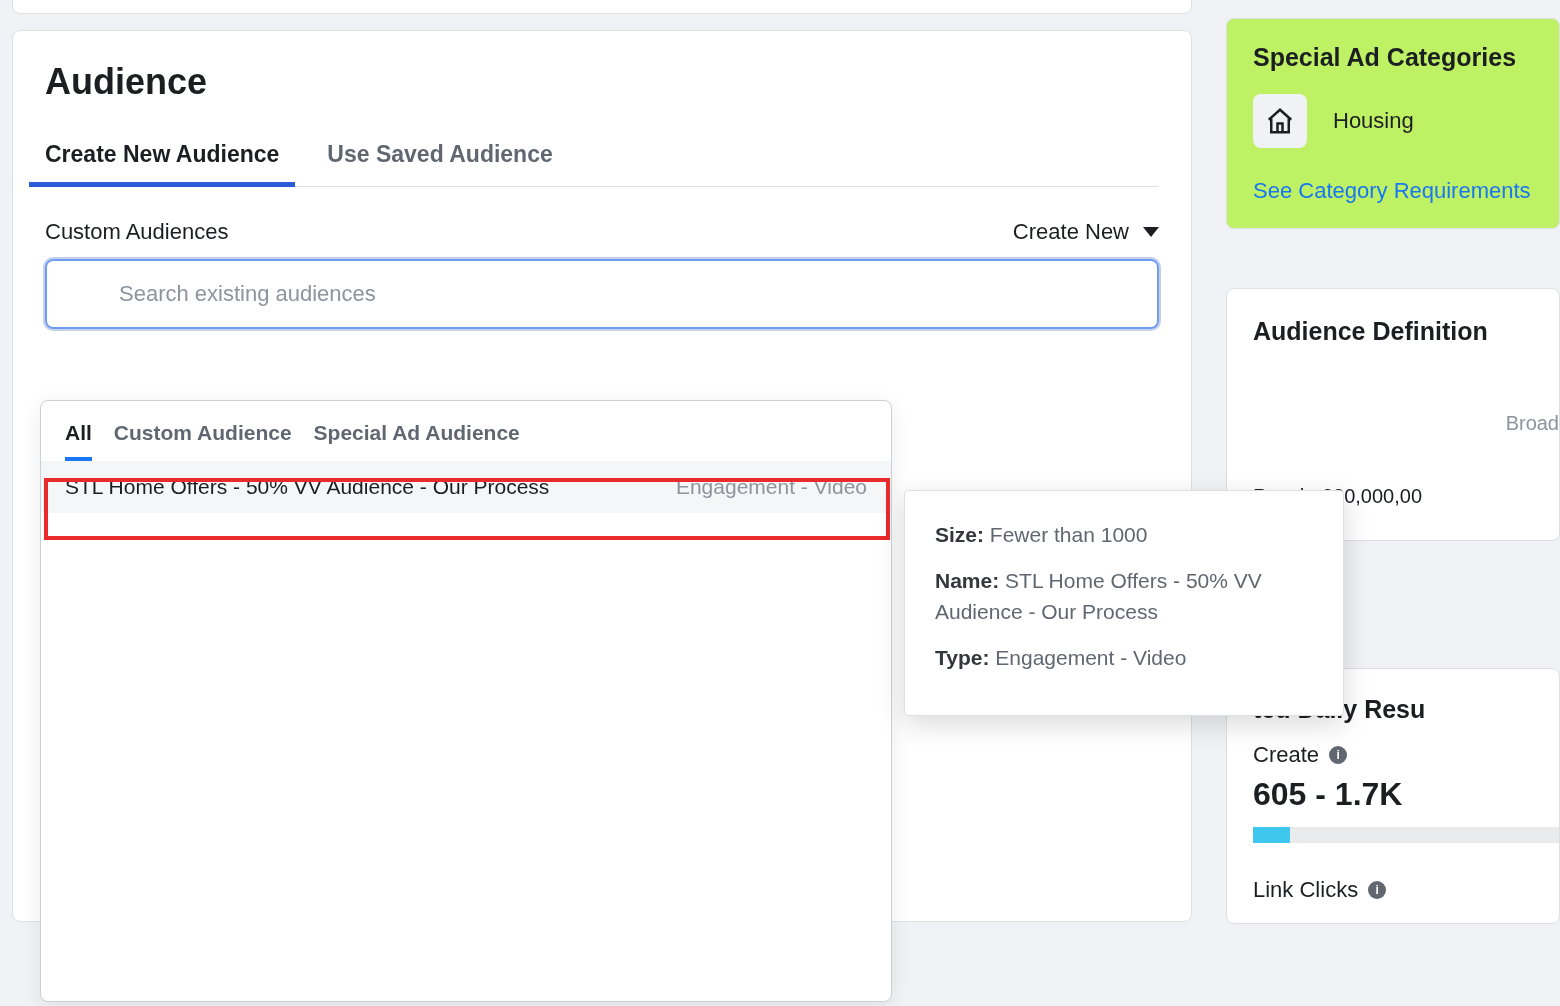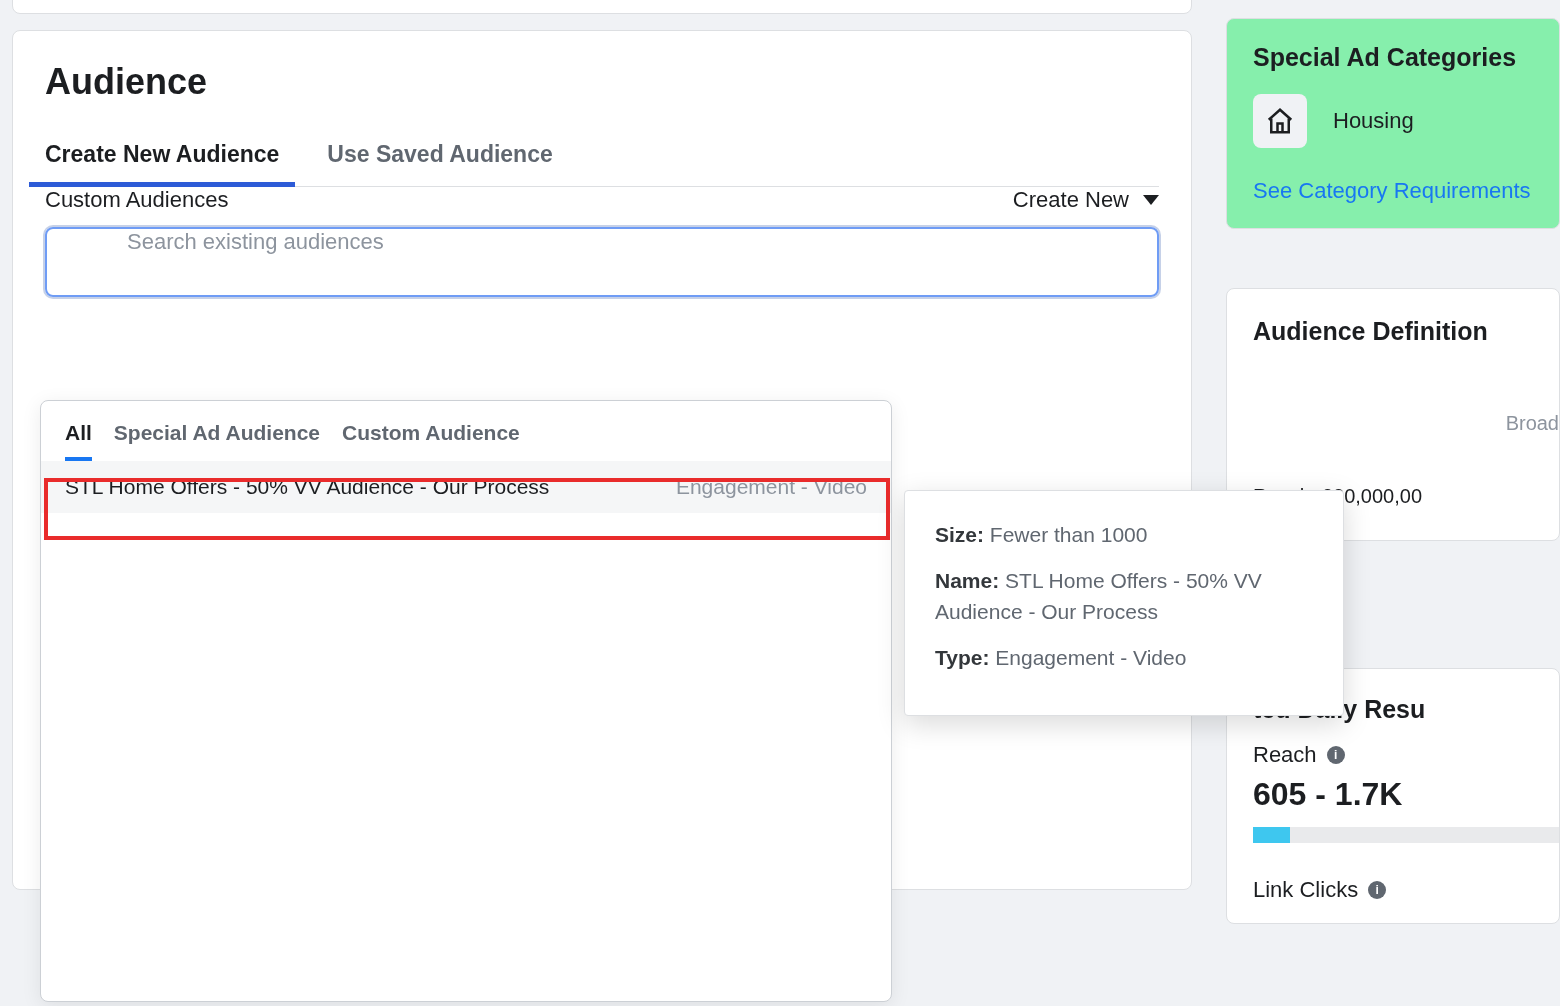"Special Ad Categories" .side-panel { background: #86efac -> #bef264 }
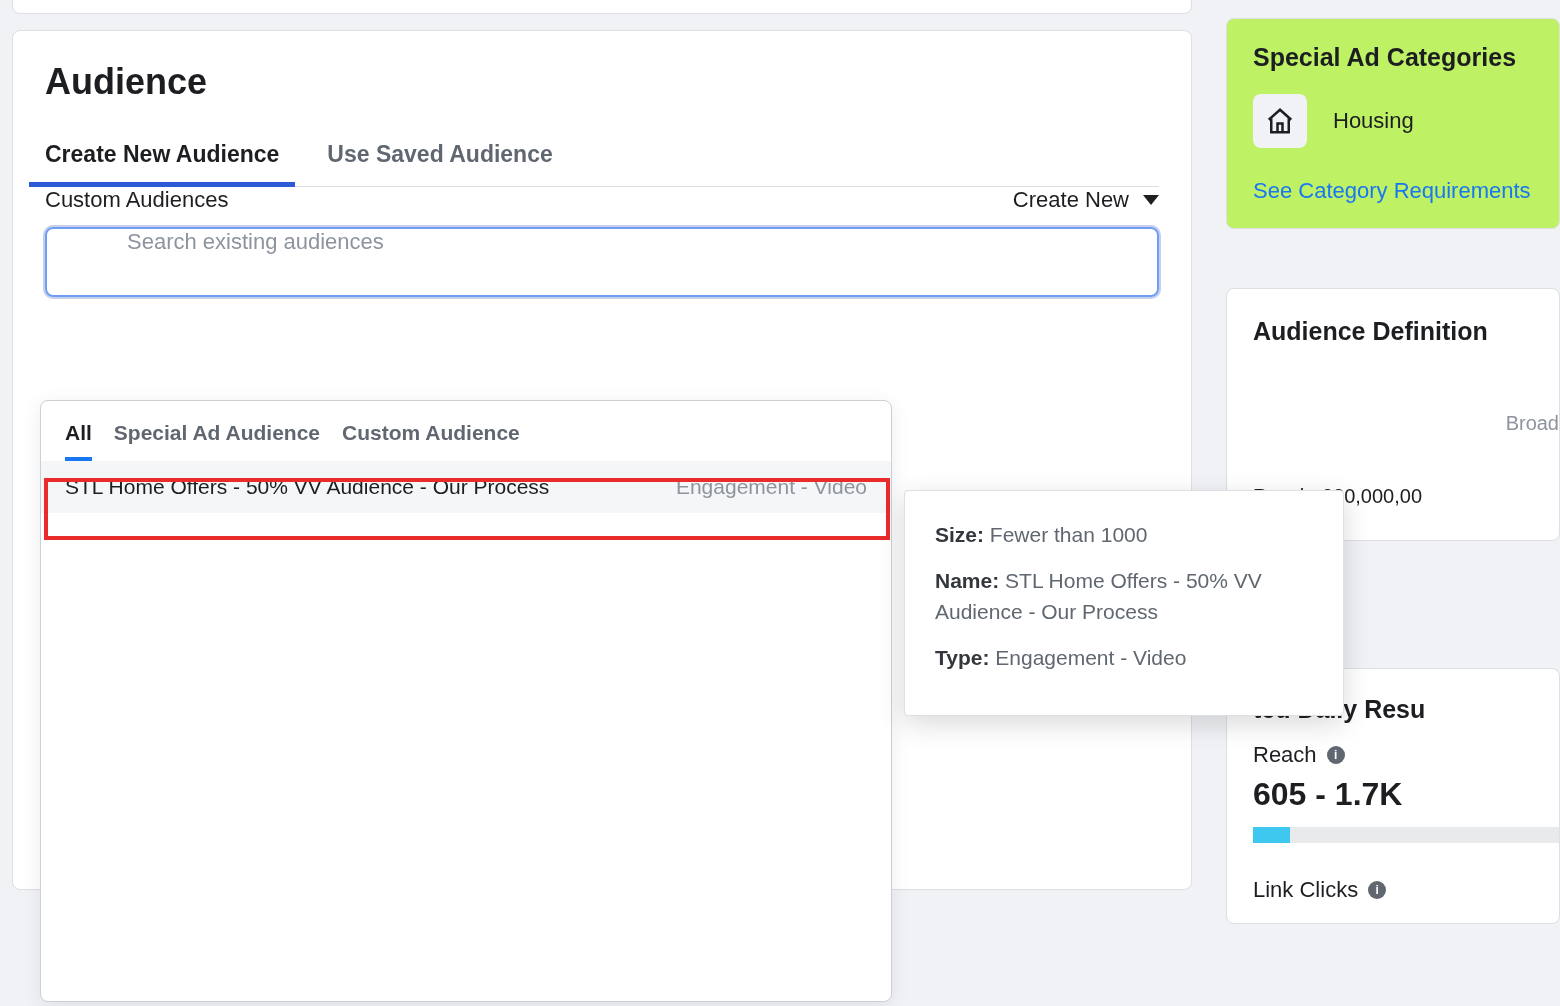"Create New Audience" .tabs { margin-bottom: none -> 32px }
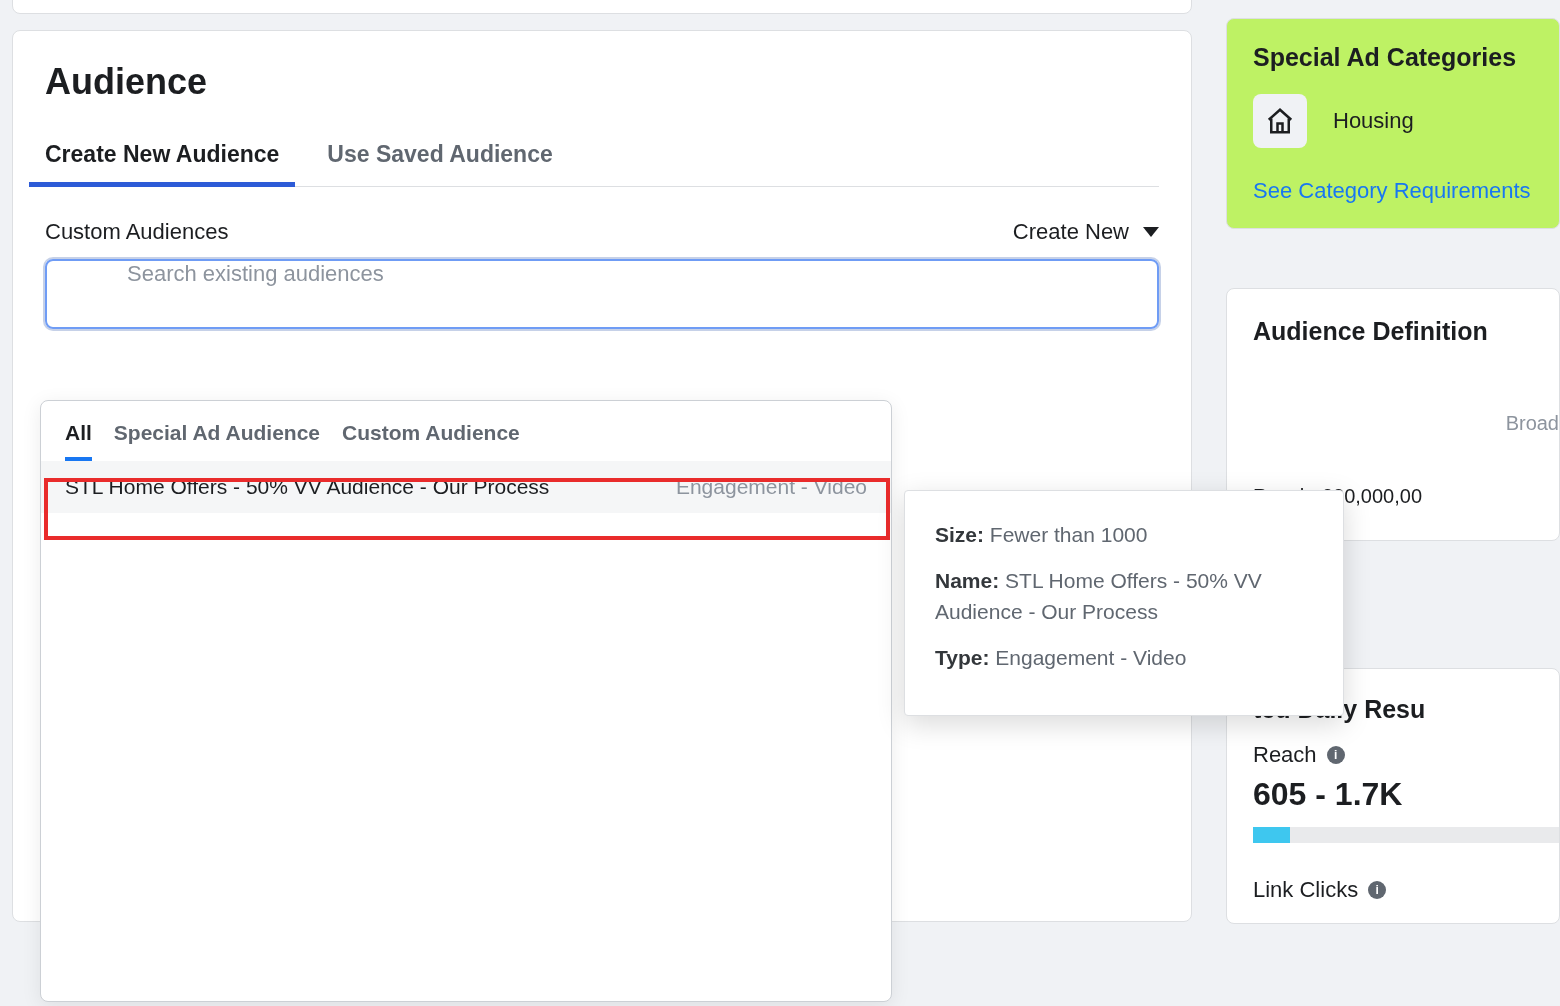"Search existing audiences" .search-input-wrap { align-items: flex-start -> center; padding: 0 26px -> 0 18px }
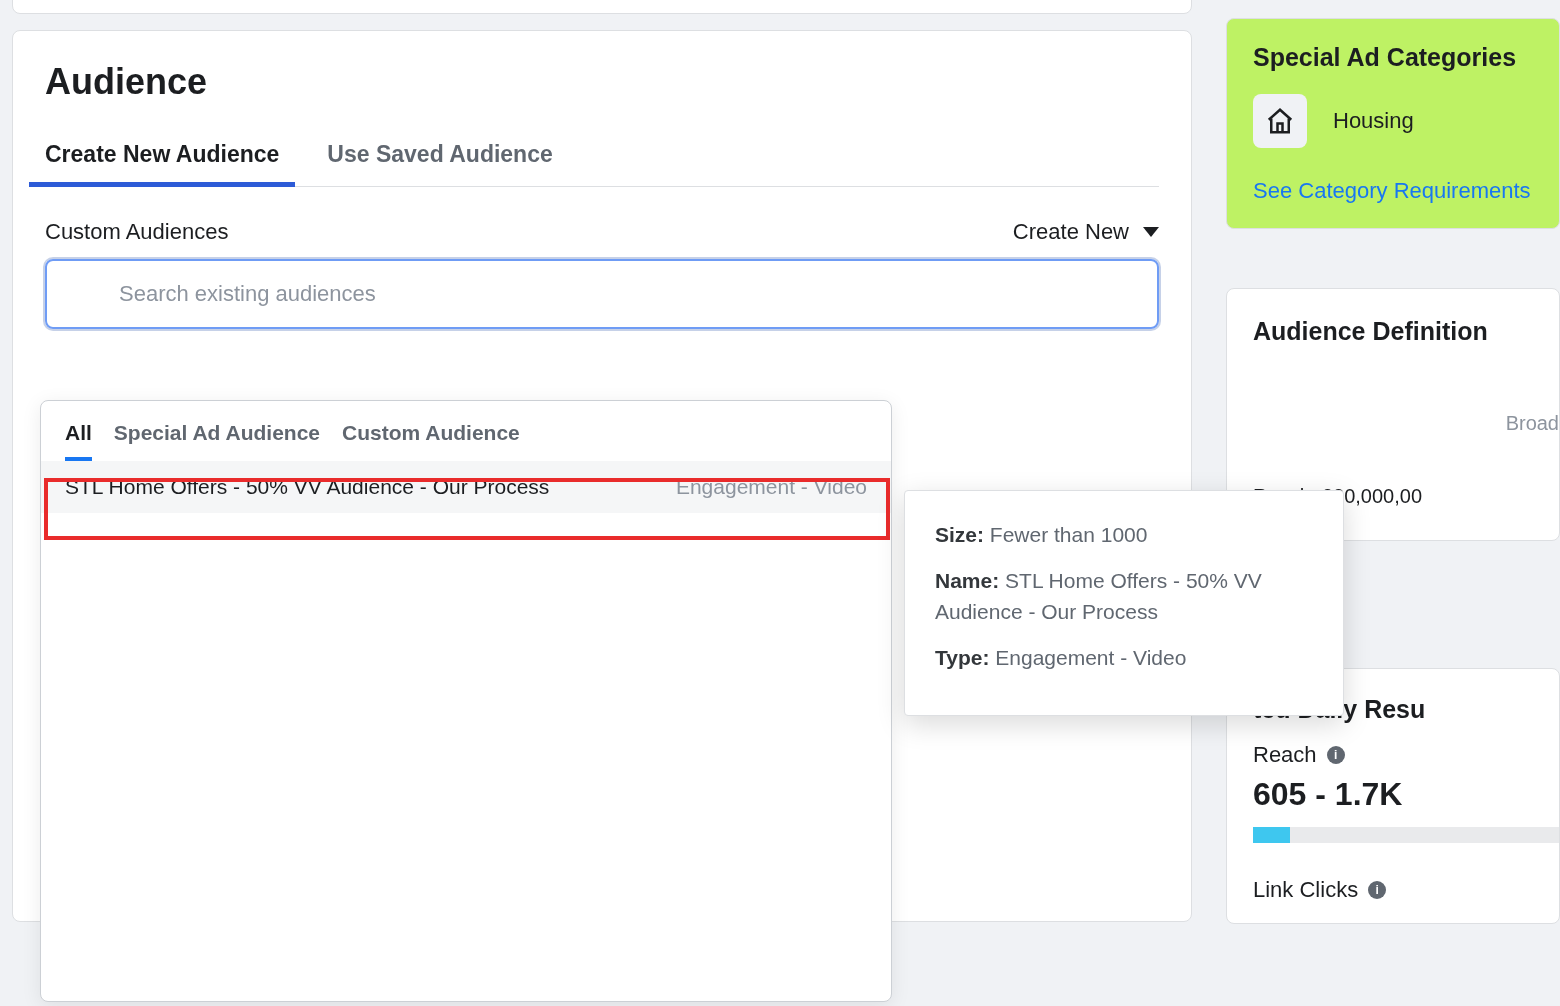"Special Ad Audience" div.dropdown-tab { order: before "Custom Audience" -> after "Custom Audience" }
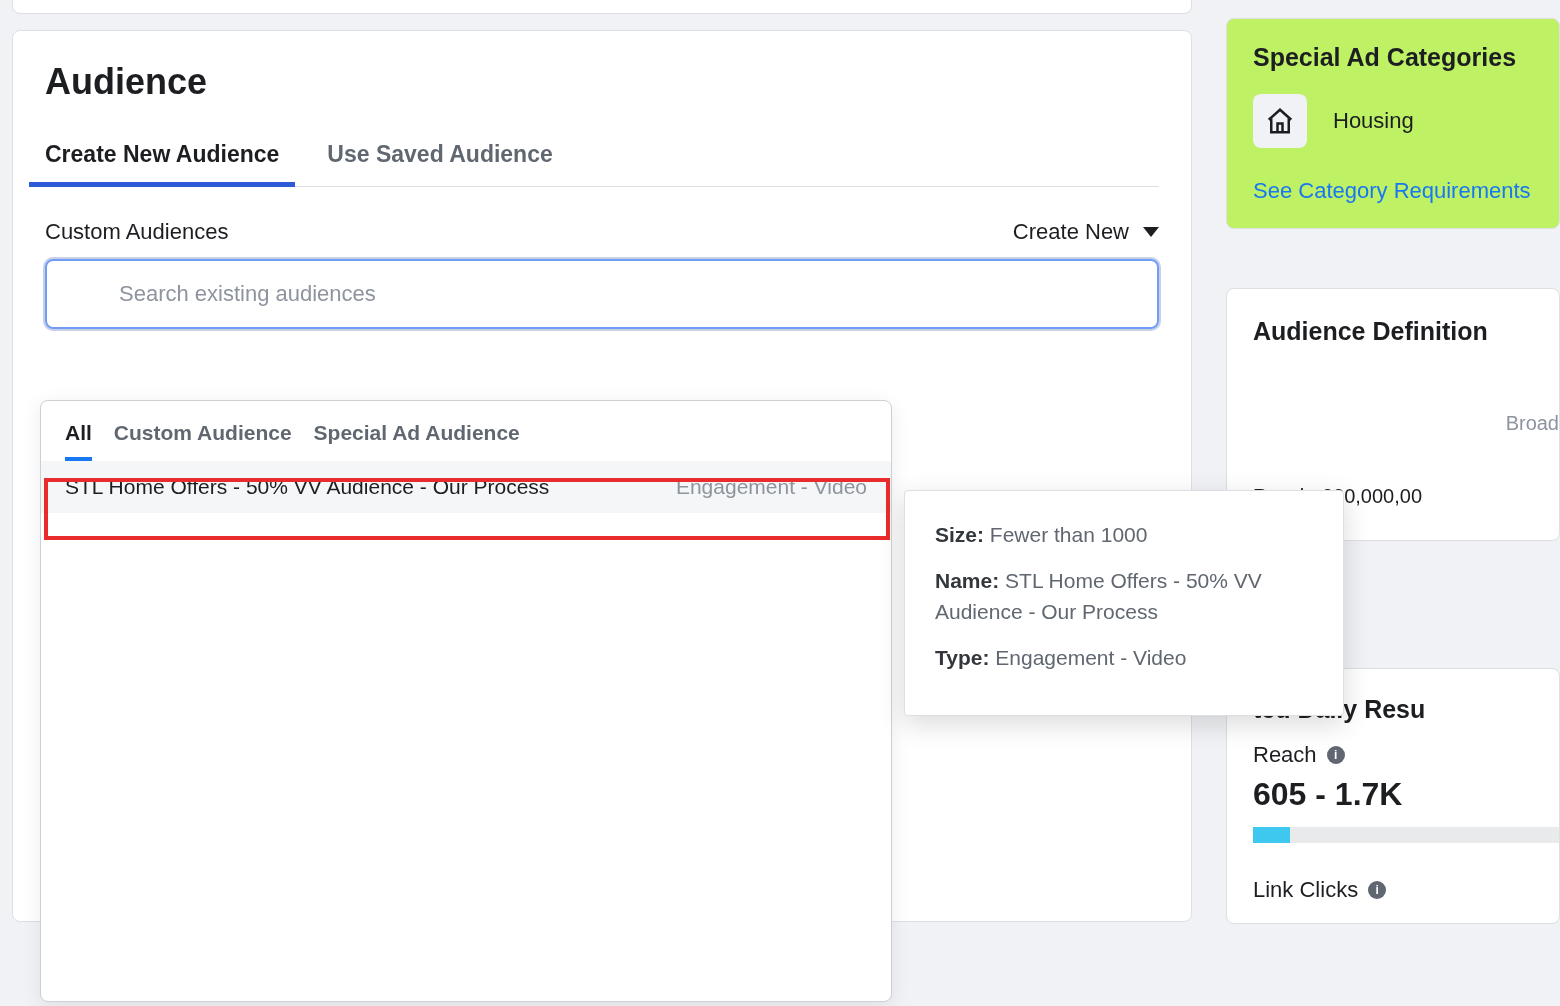"Reach" span { text: Reach -> Create }
